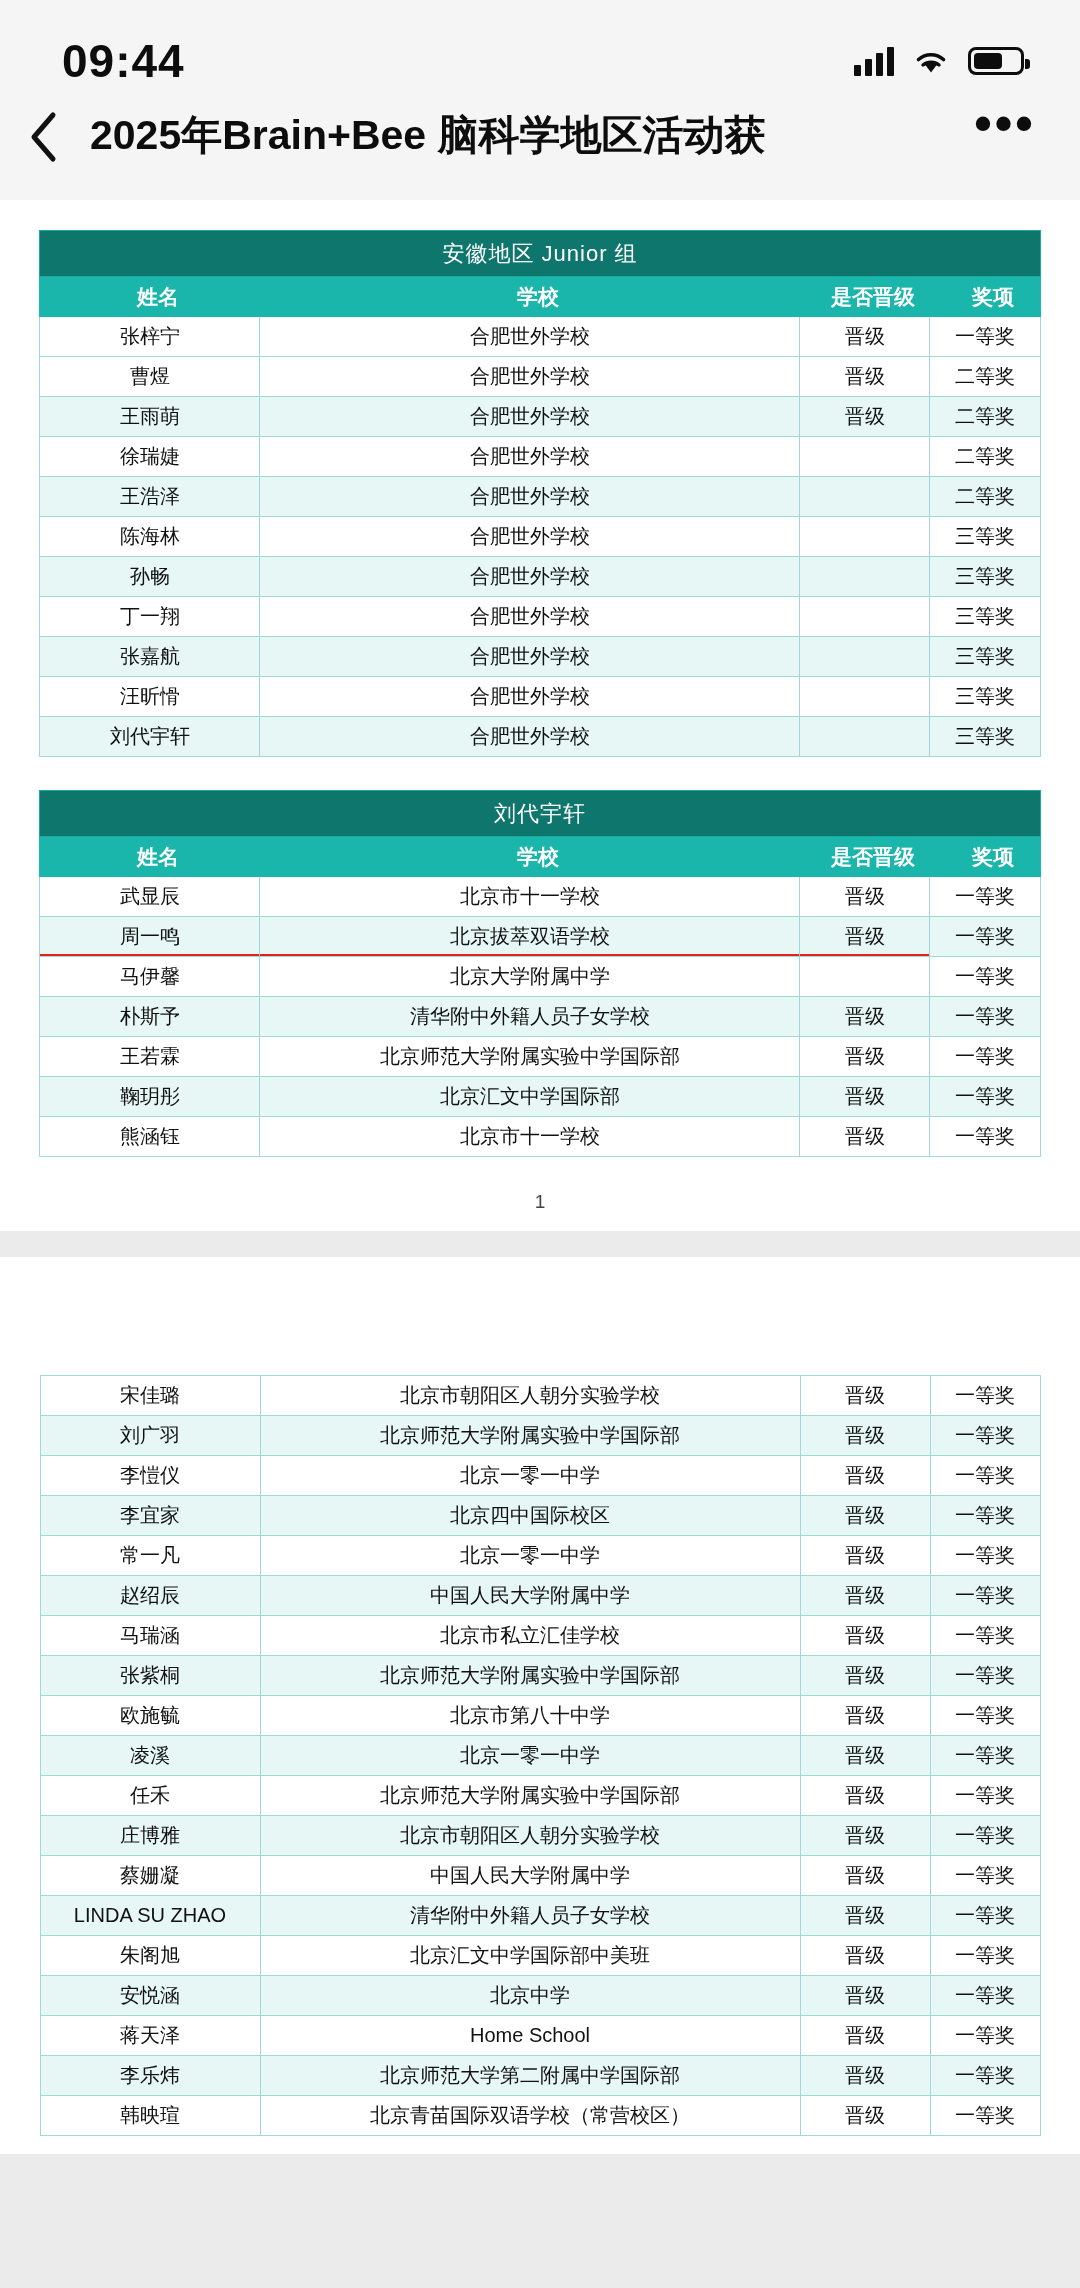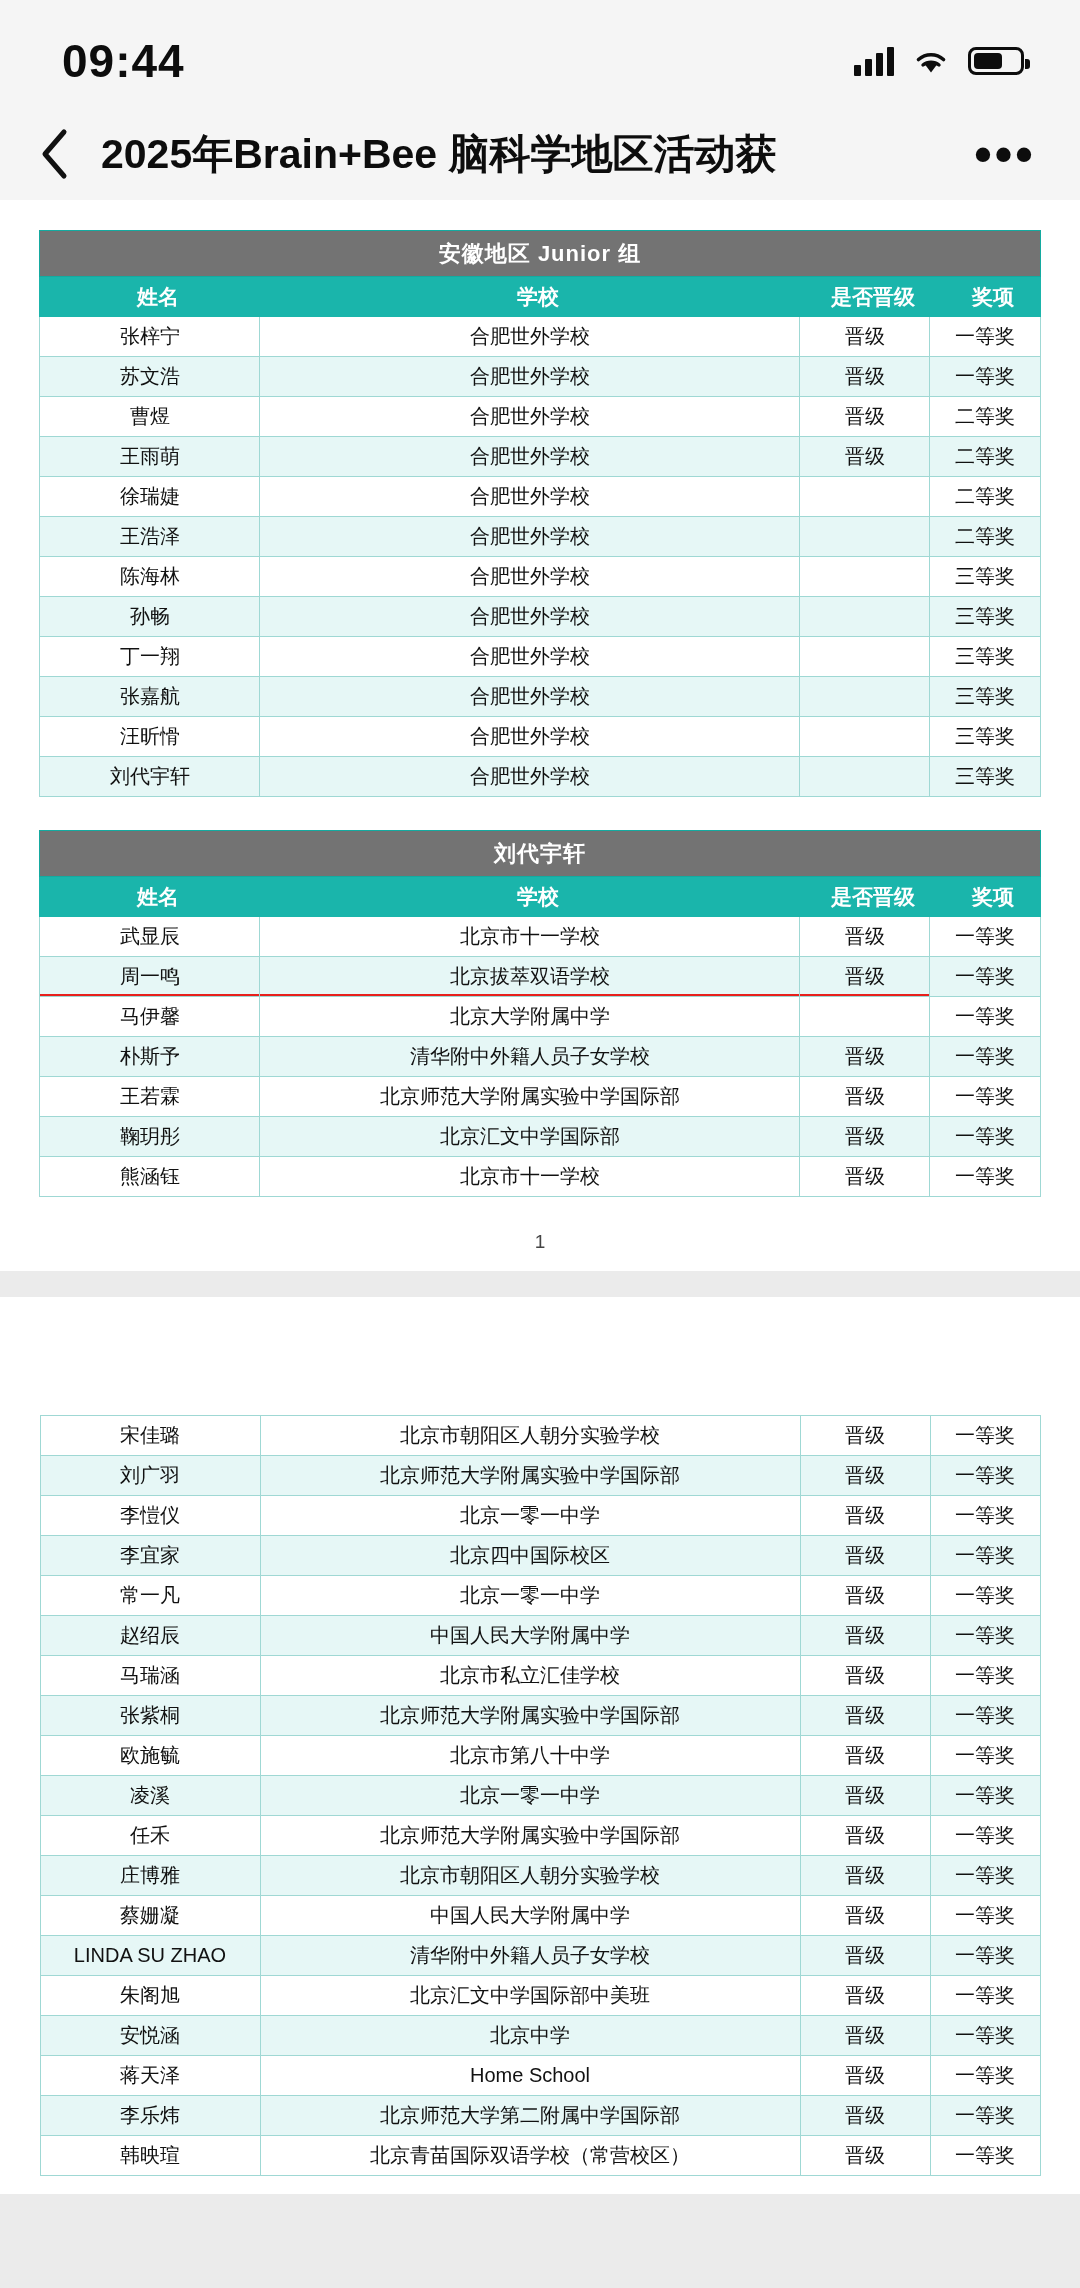"2025年Brain+Bee 脑科学地区活动获" .navbar { align-items: center -> flex-start; padding: 0 40px 0 25px -> 0 40px 0 14px }
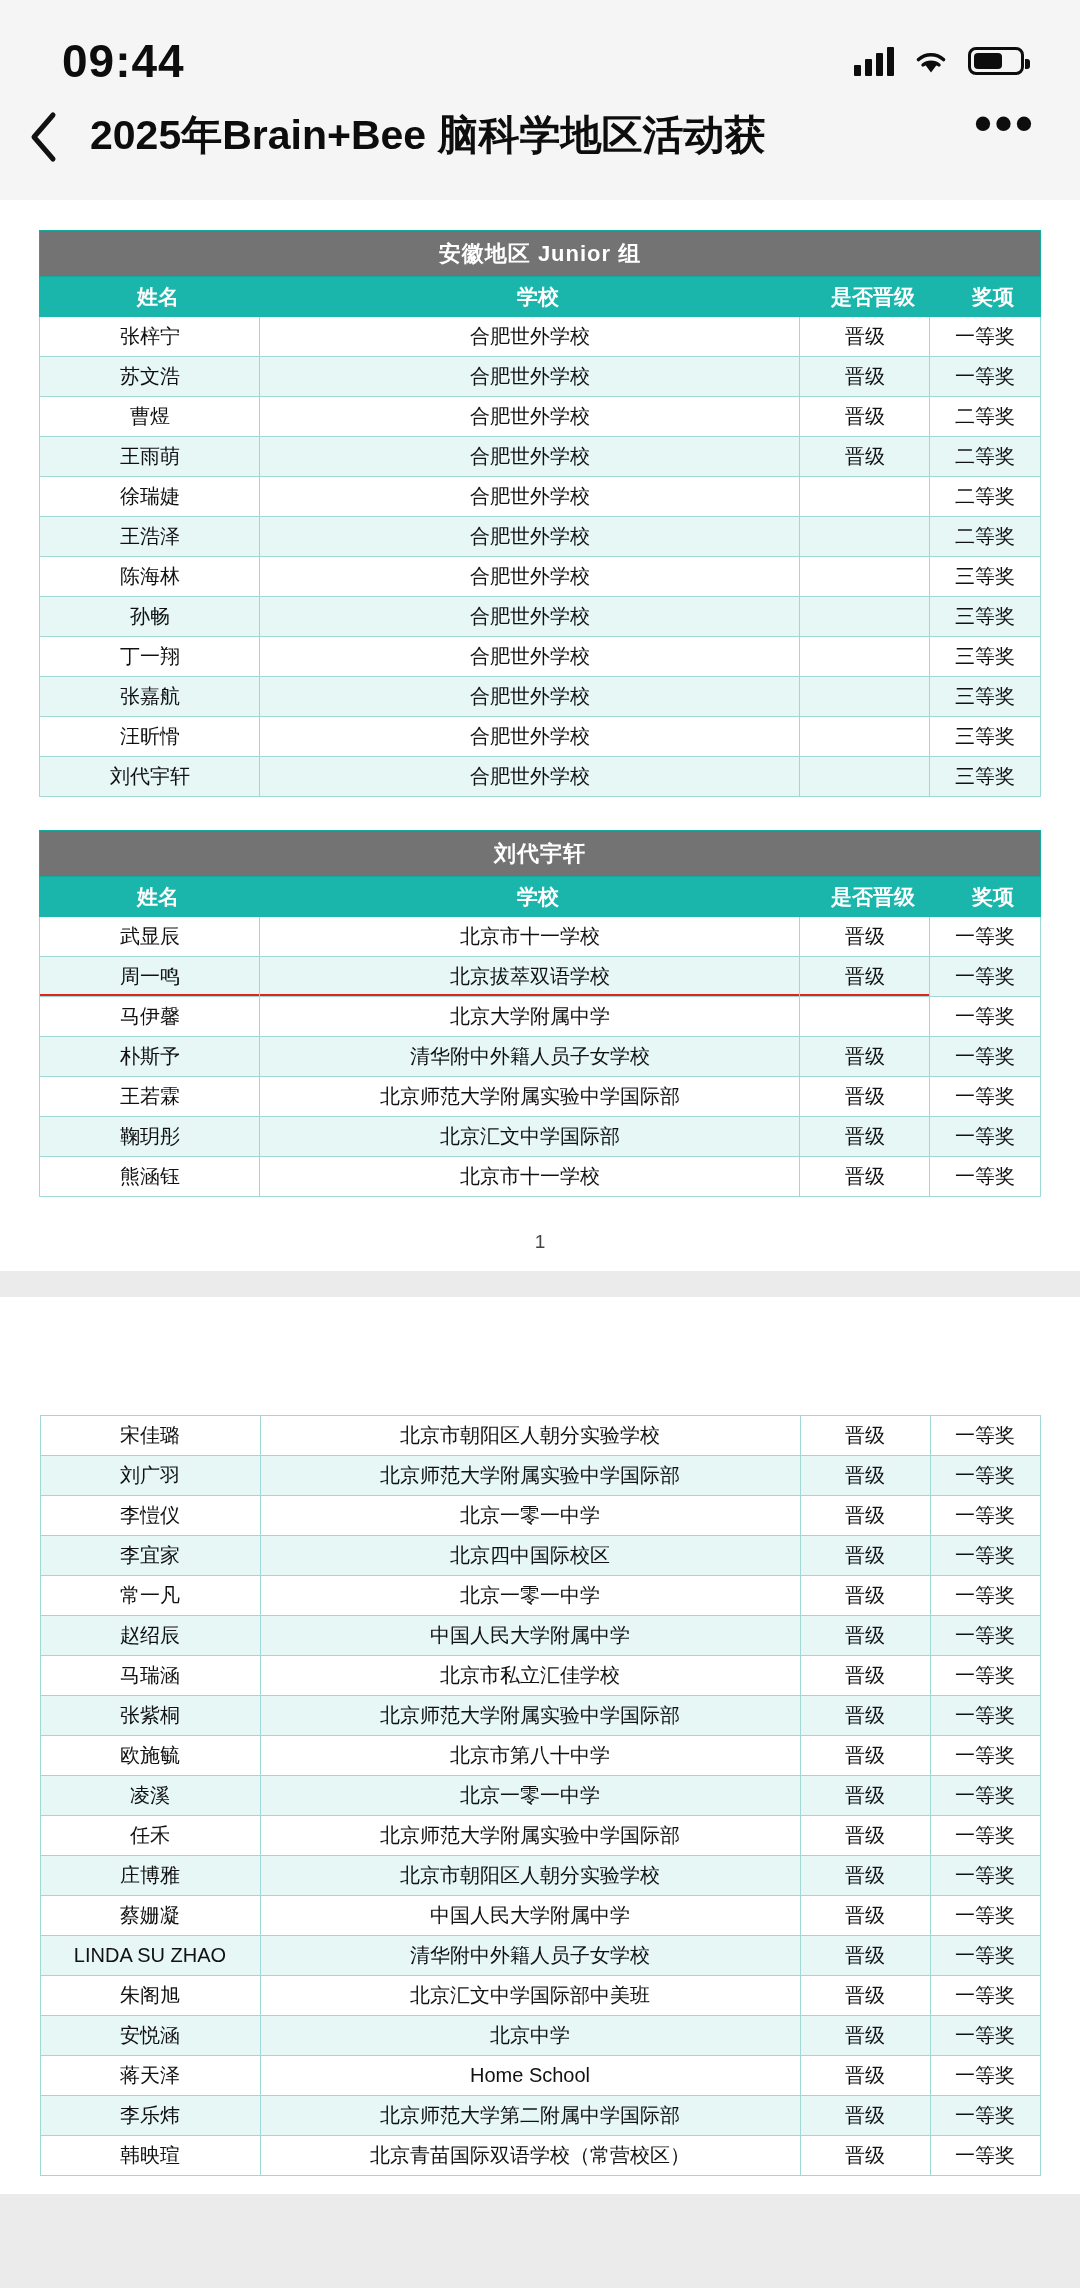"安徽地区 Junior 组" tr.band td { background: #737373 -> #0f766e; font-weight: bold -> normal }
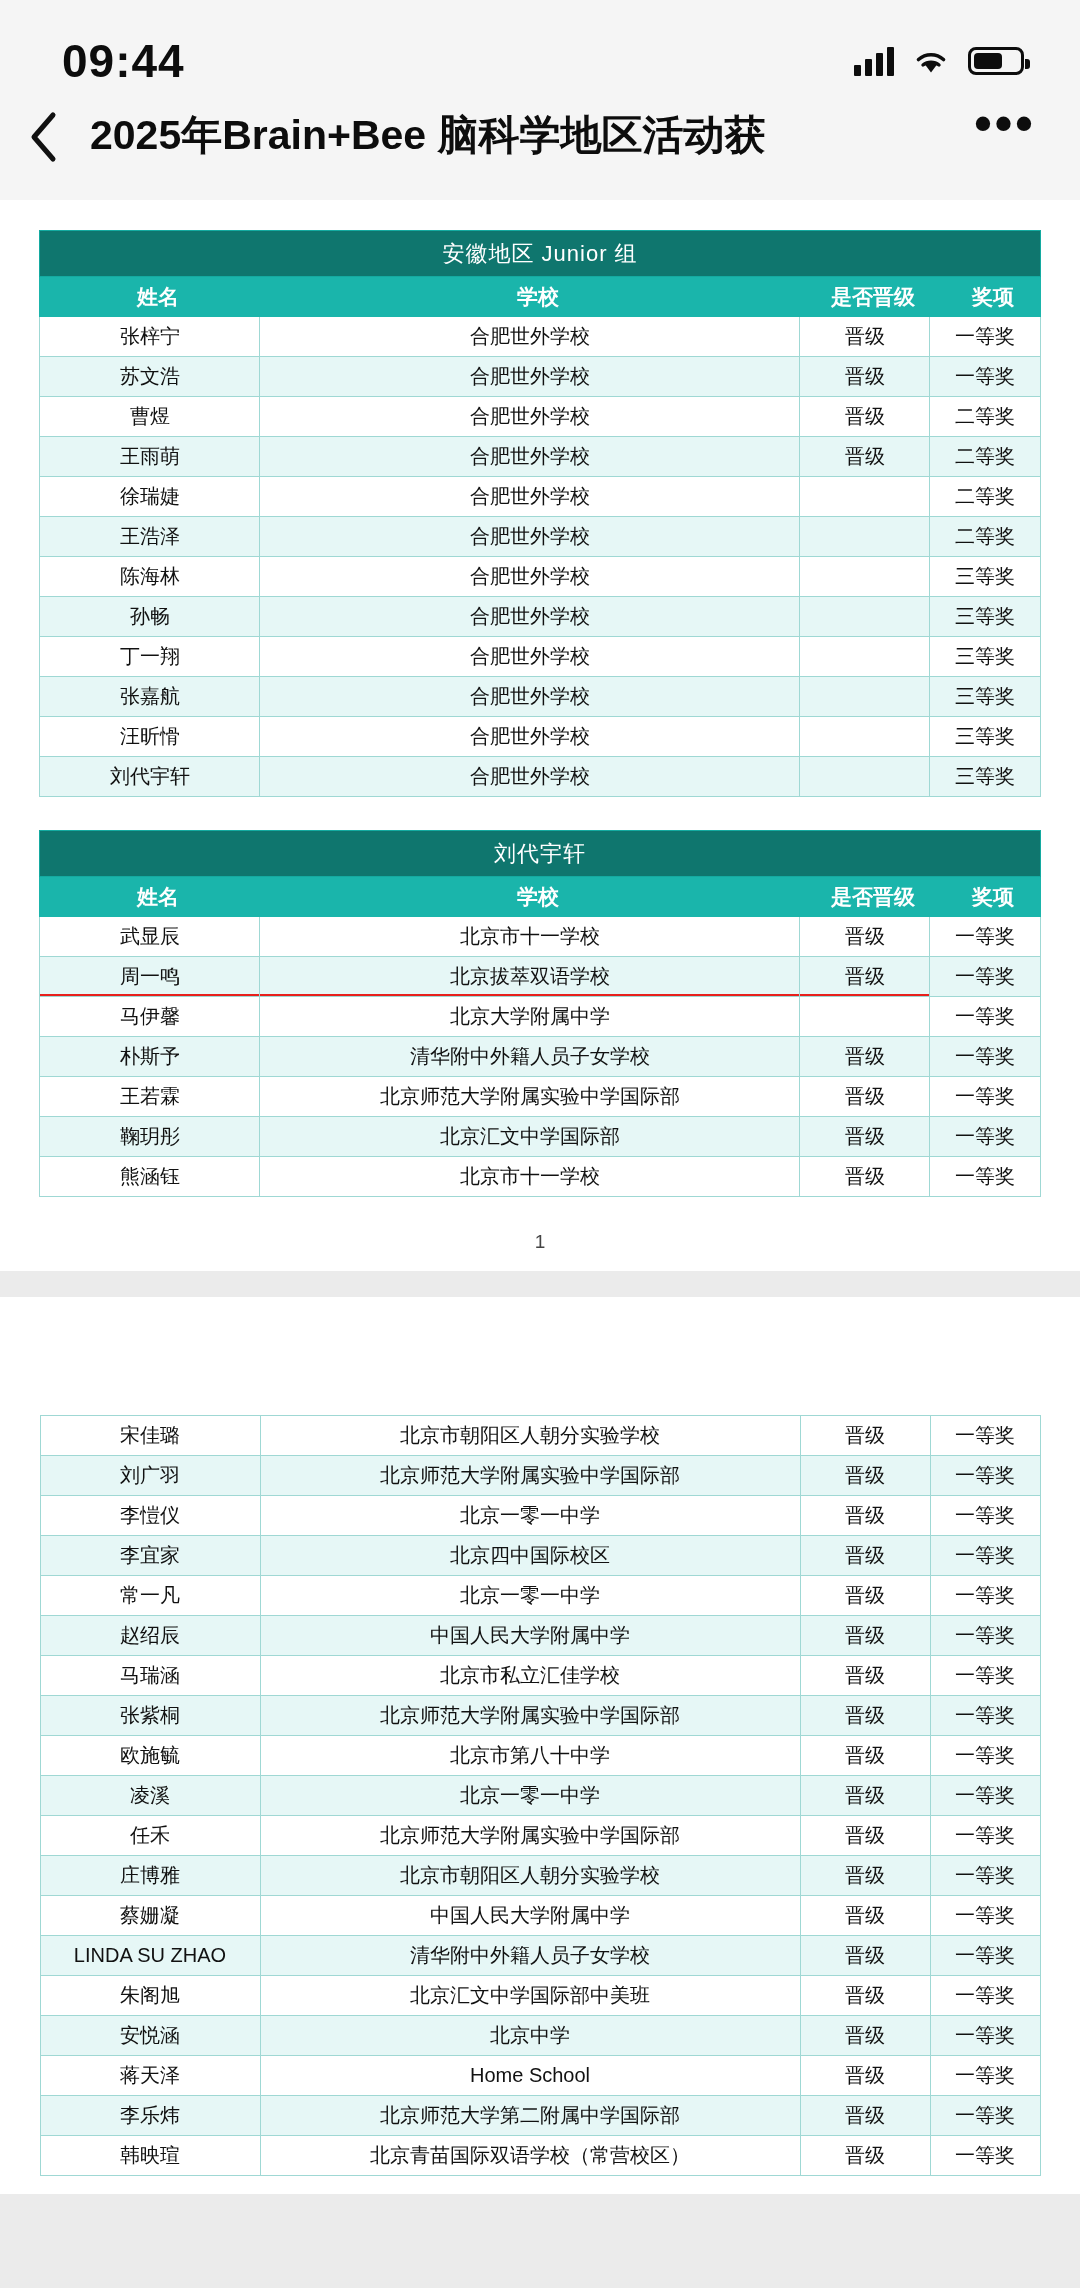"苏文浩" tr.alt { html: <tr> <td>苏文浩</td> <td>合肥世外学校</td> <td>晋级</td> <td>一等奖</td> </tr> -> none }
